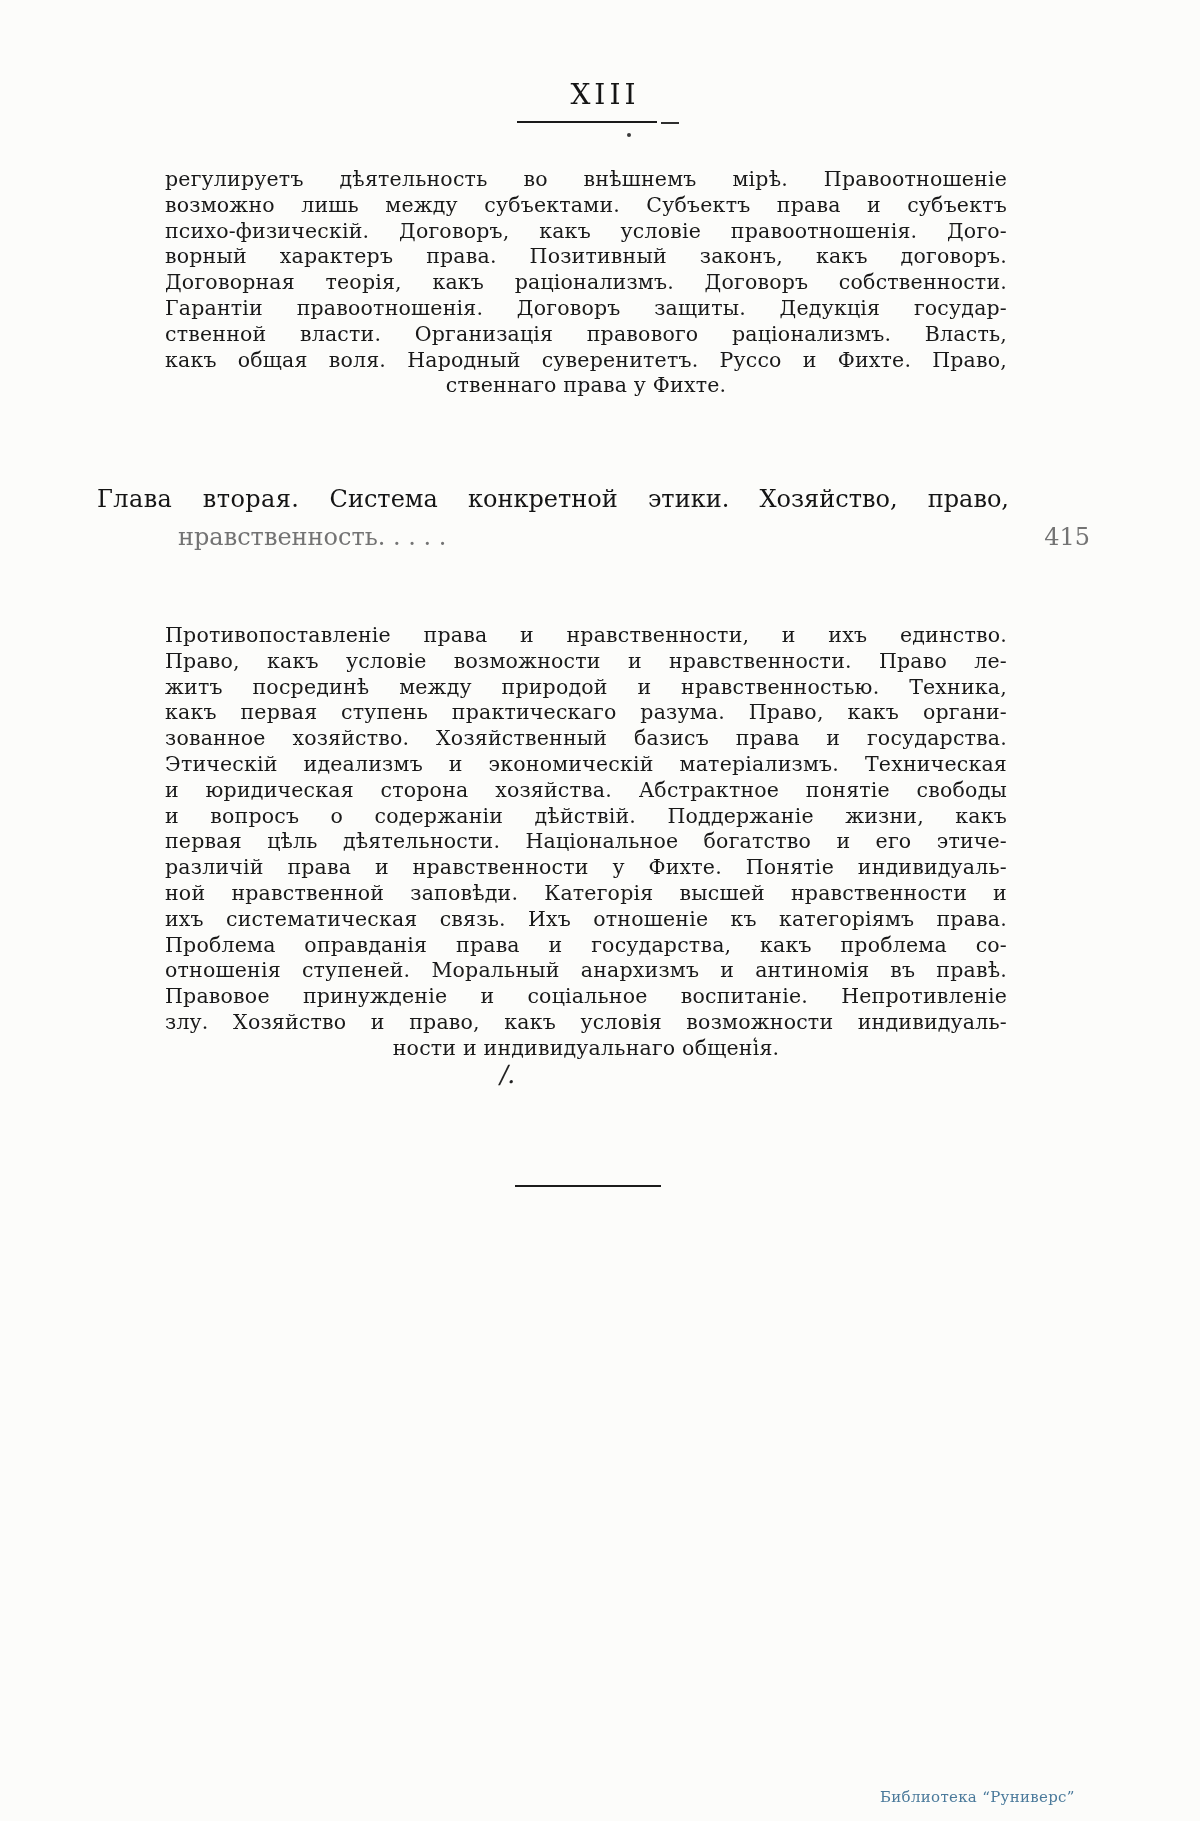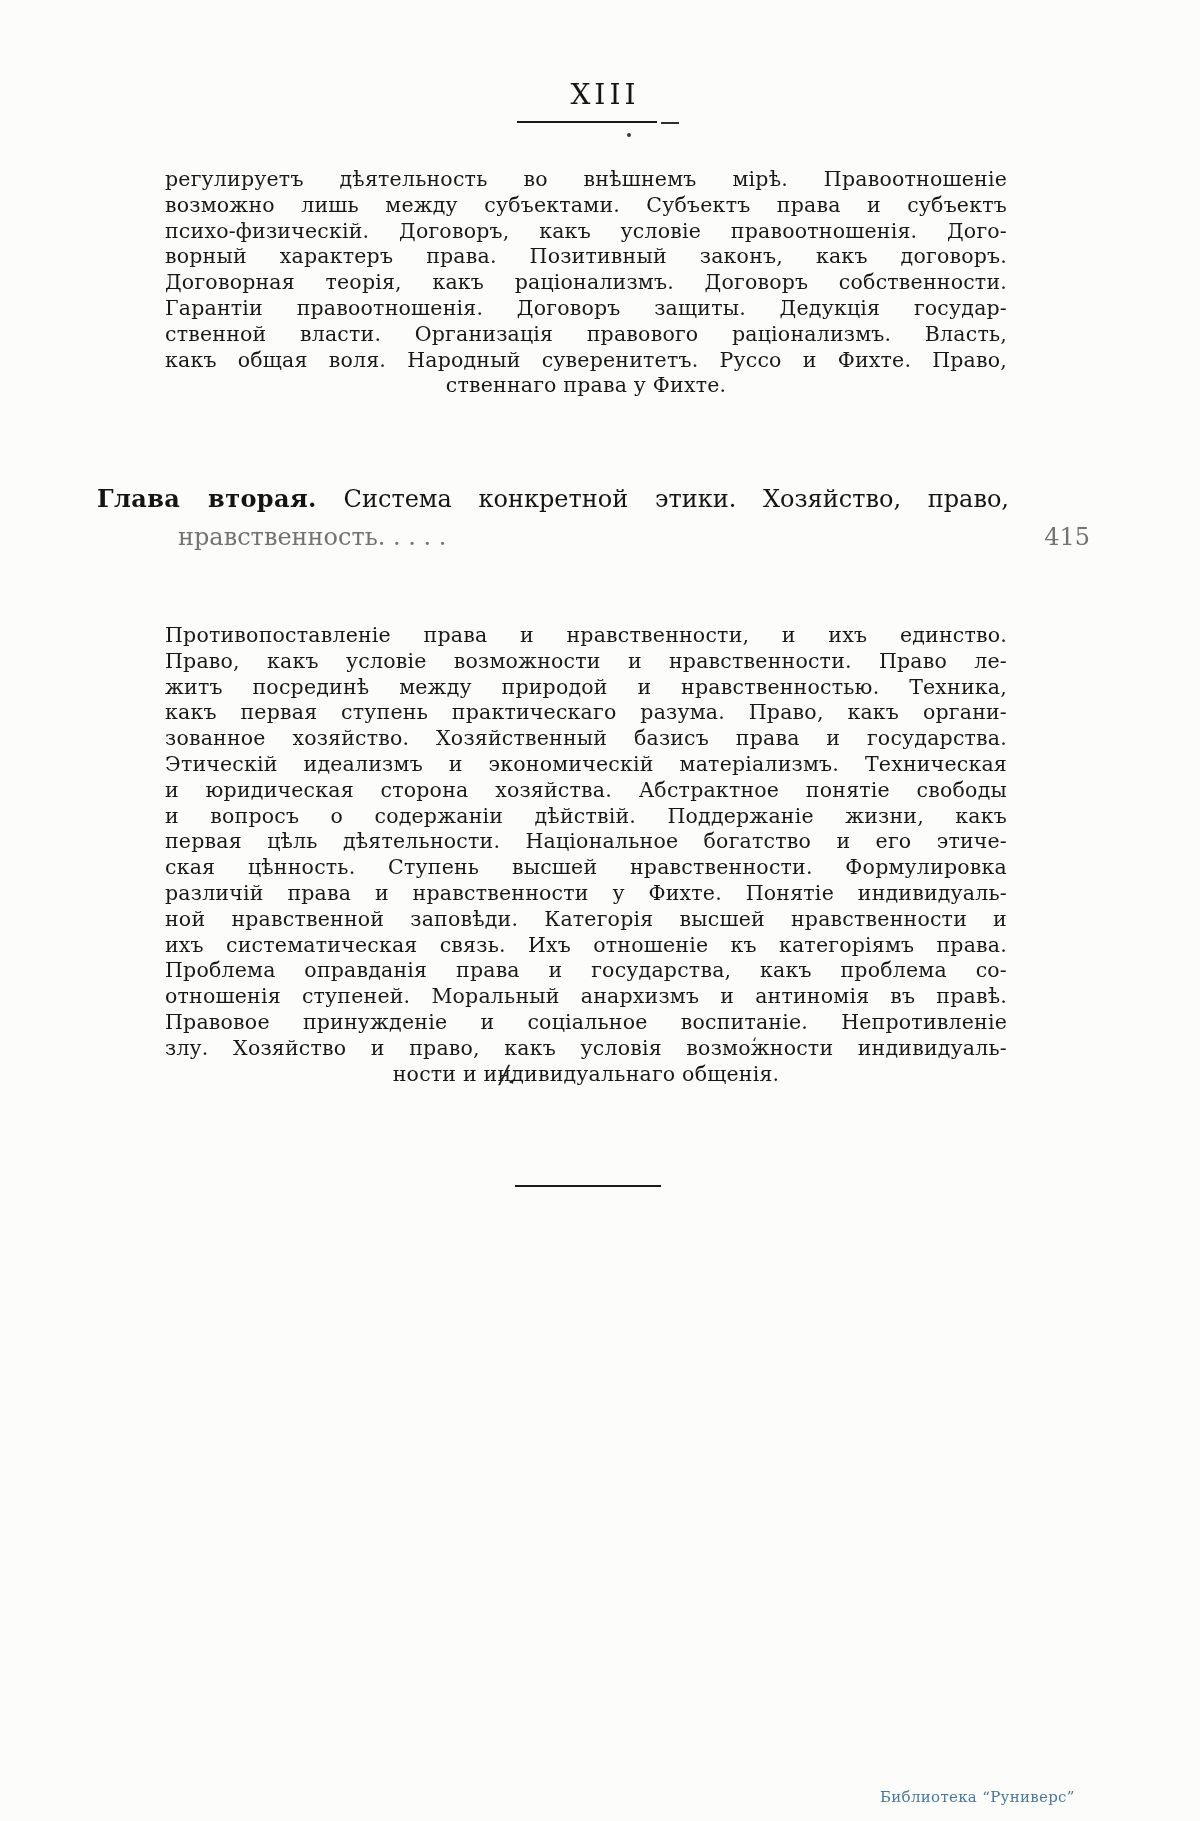"Глава вторая." .chapter-label { font-weight: bold -> normal }
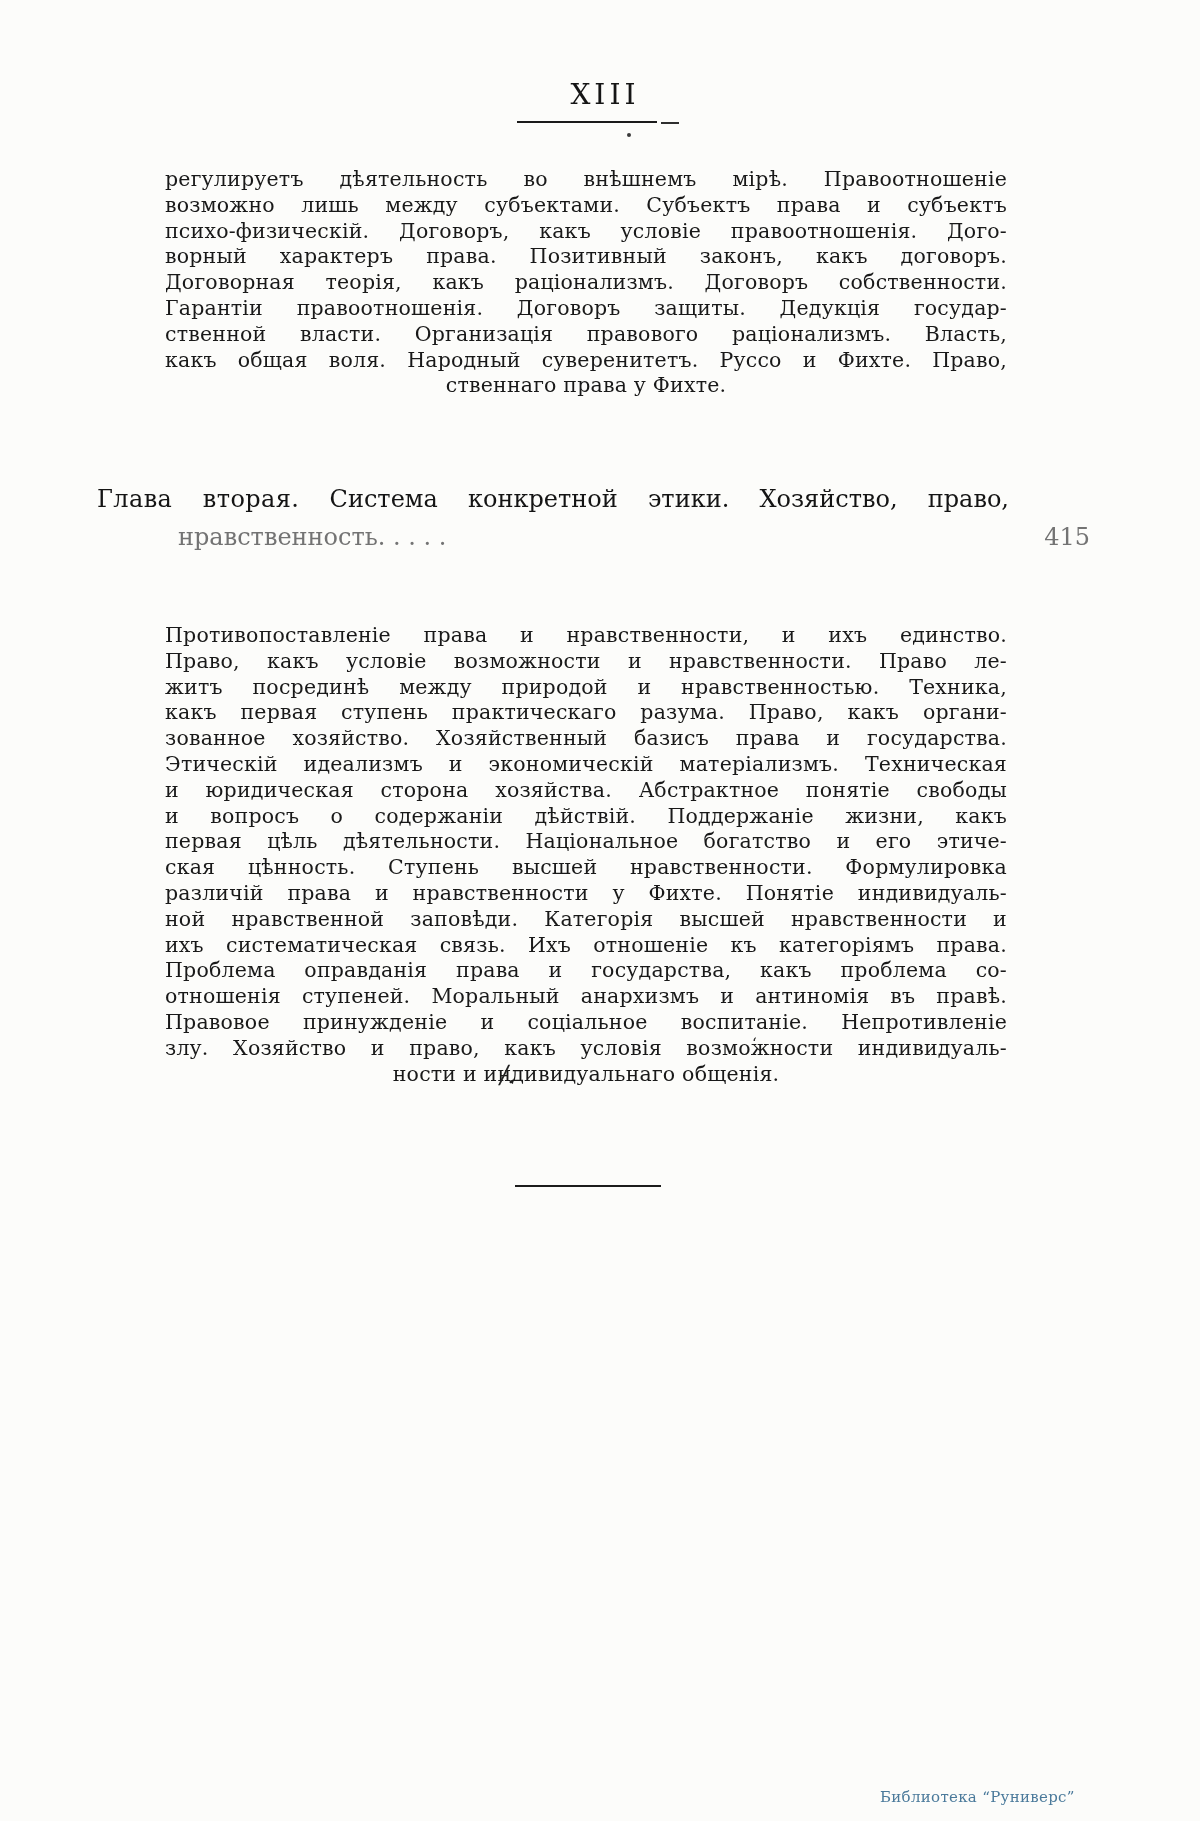"ская цѣнность. Ступень высшей" div.jline { html: <div>ская цѣнность. Ступень высшей нравственности. Формулировка</div> -> none }
